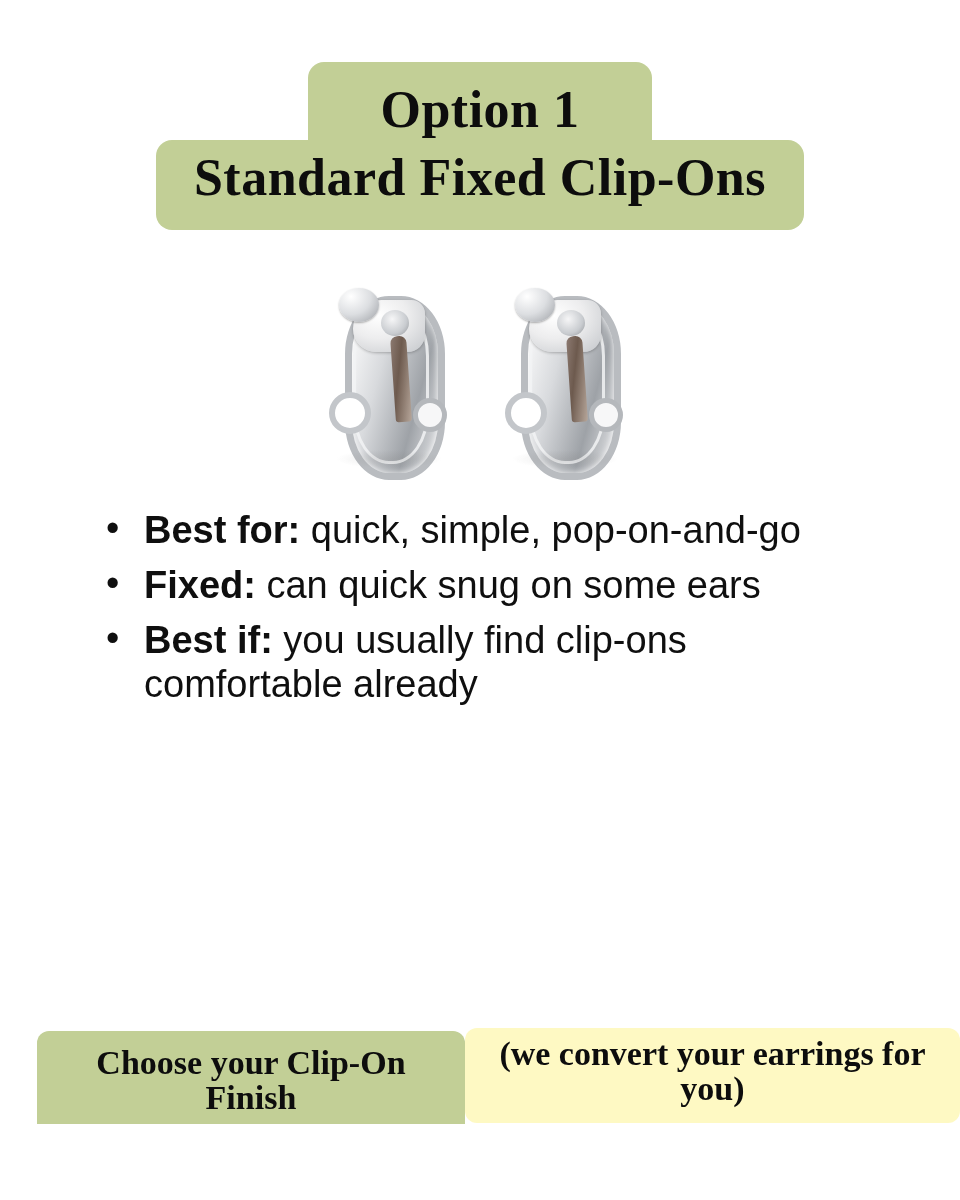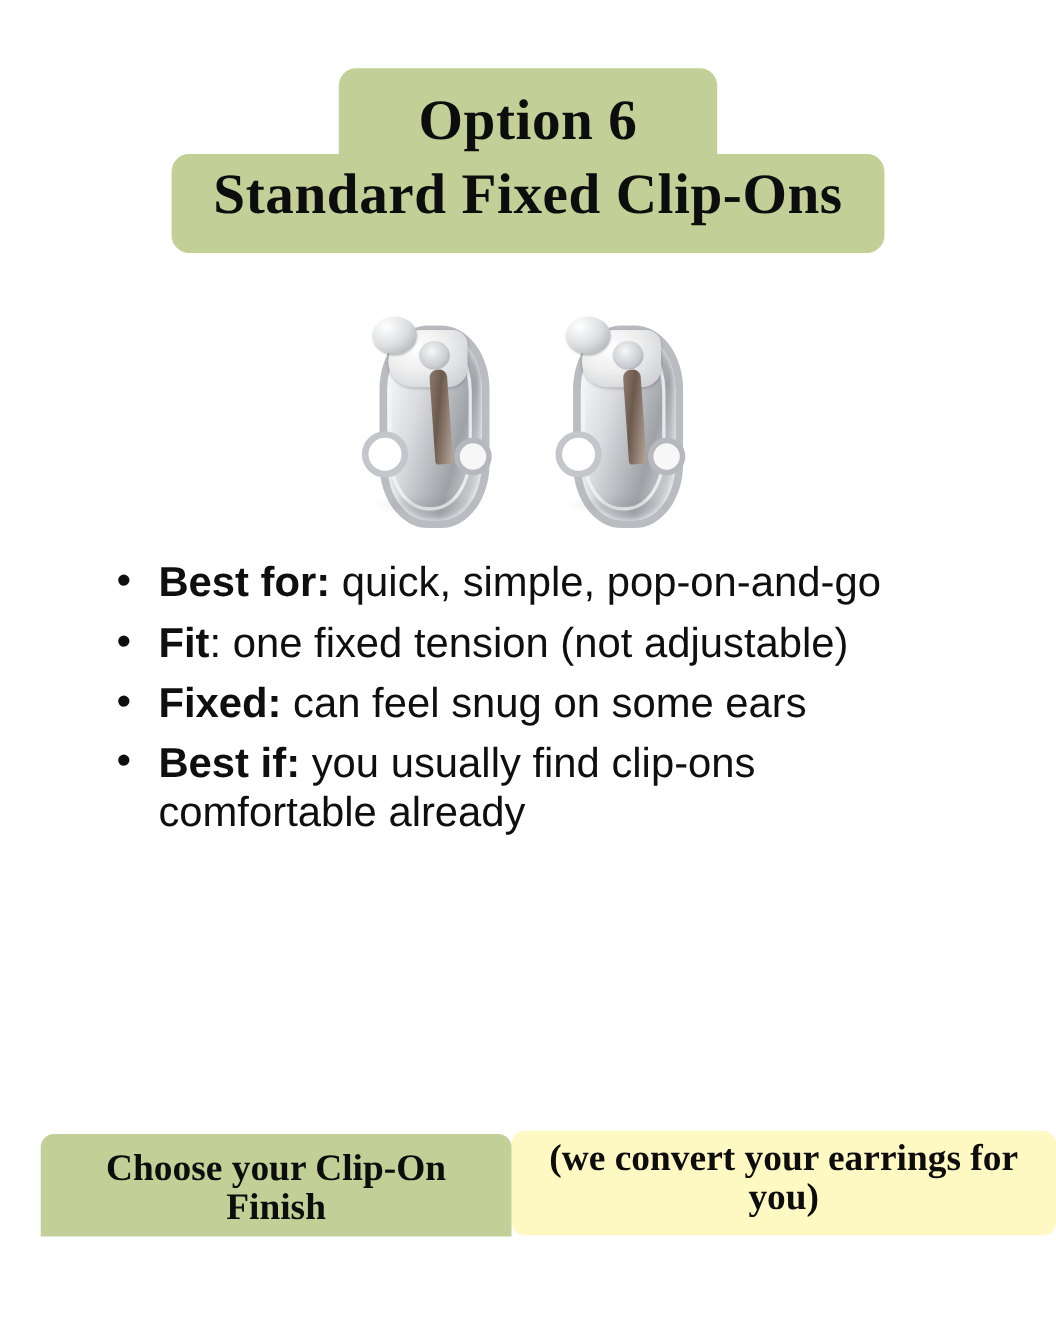"Option 6" div.header-line1 { text: 6 -> 1 }
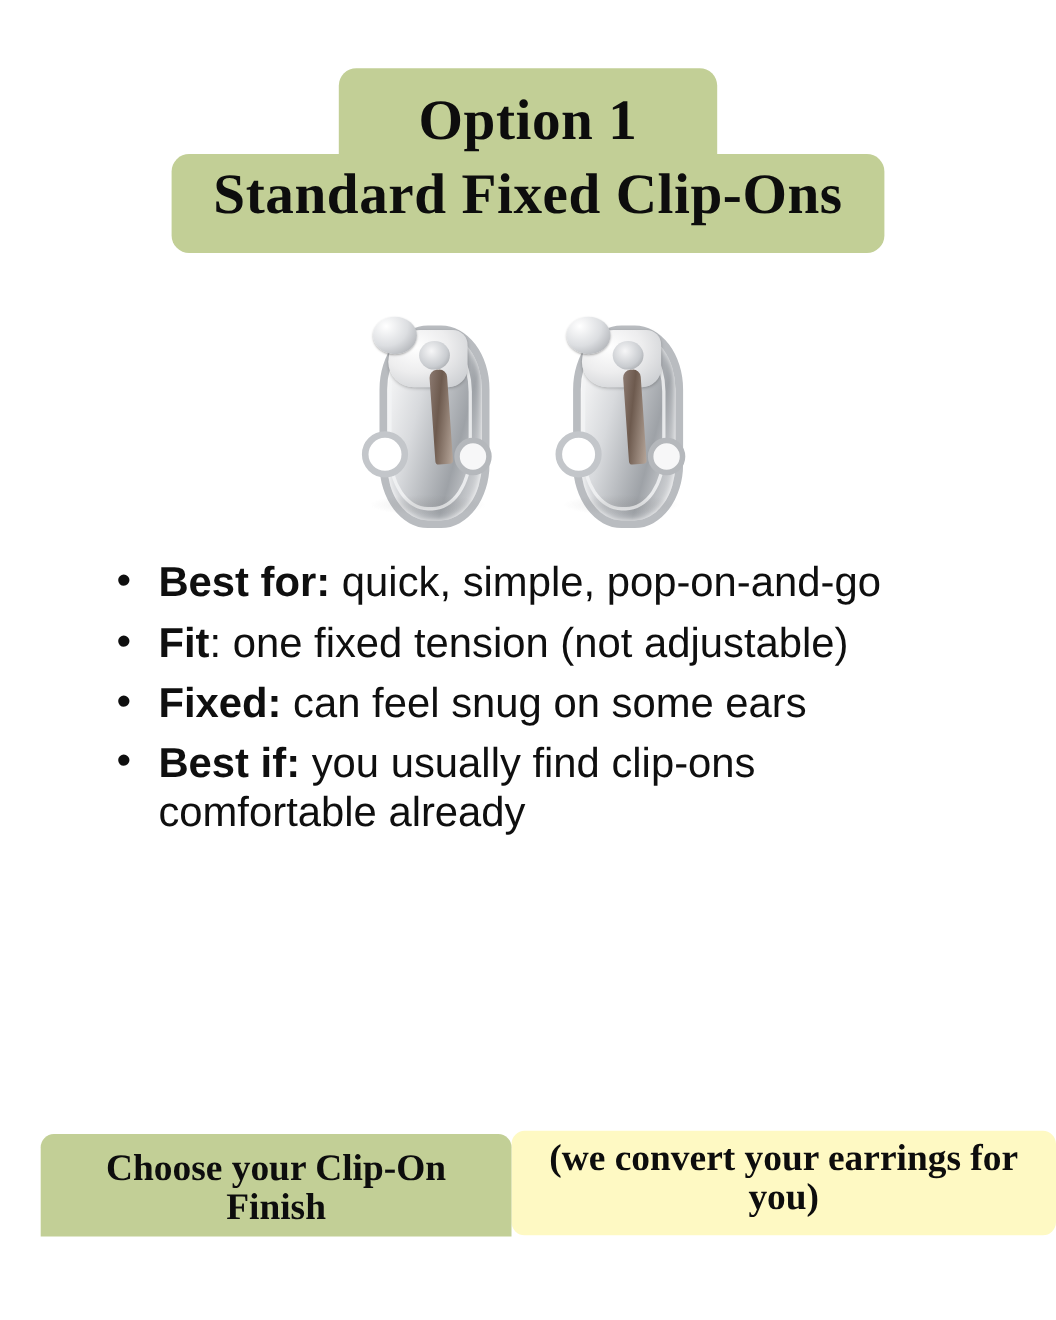"Fit: one fixed tension (not" li { html: <li><b>Fit</b><span>: one fixed tension (not adjustable)</span></li> -> none }
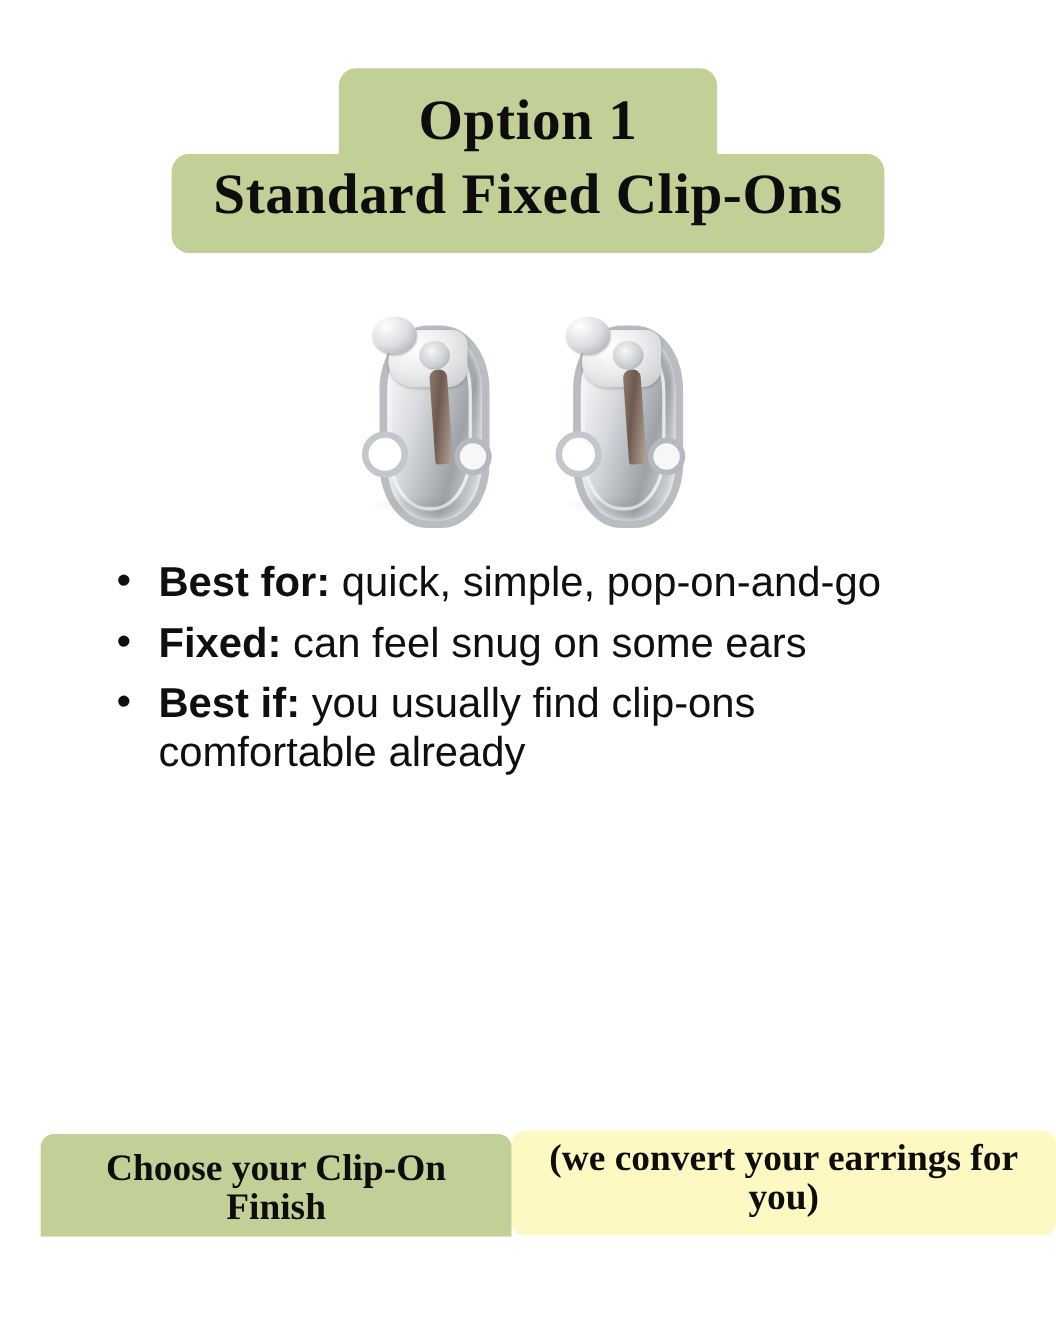"can feel snug on some" span { text: feel -> quick }
